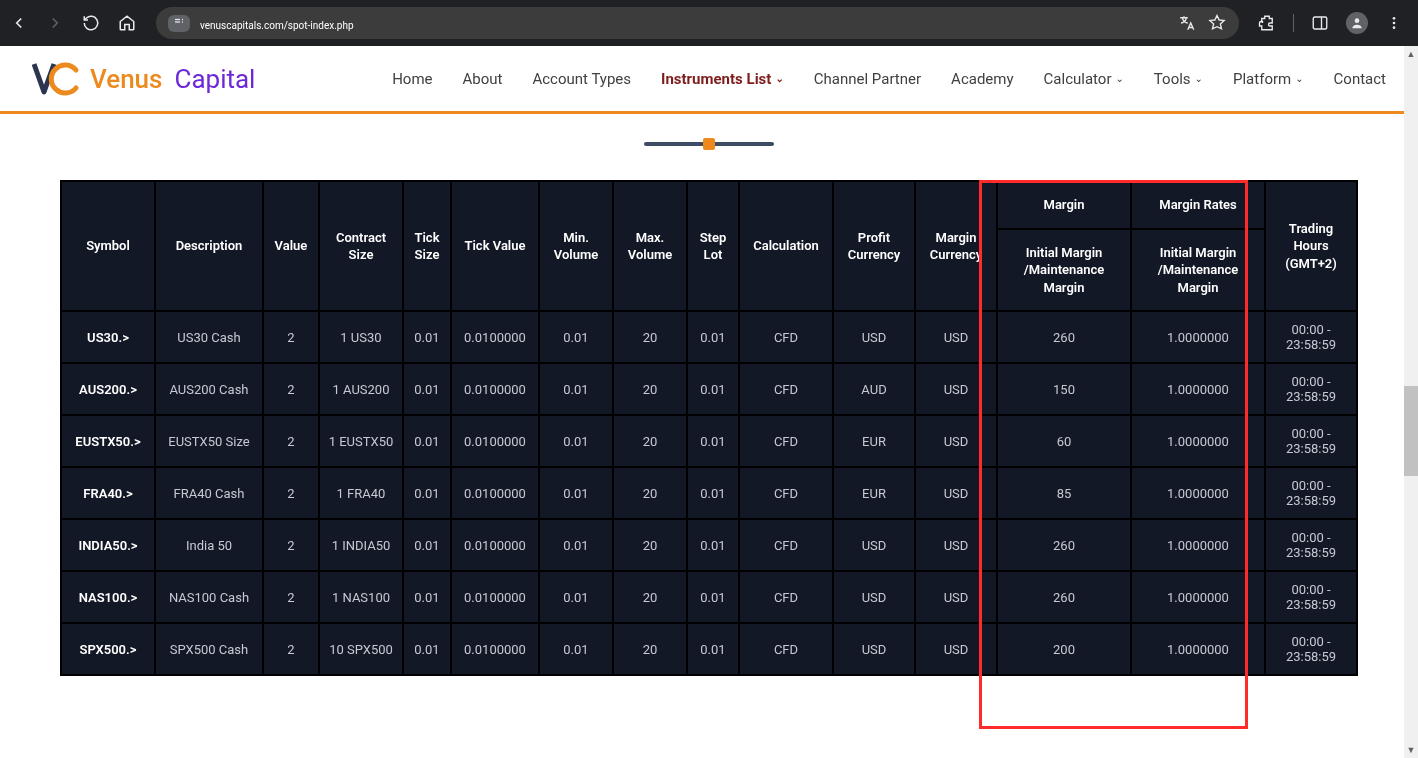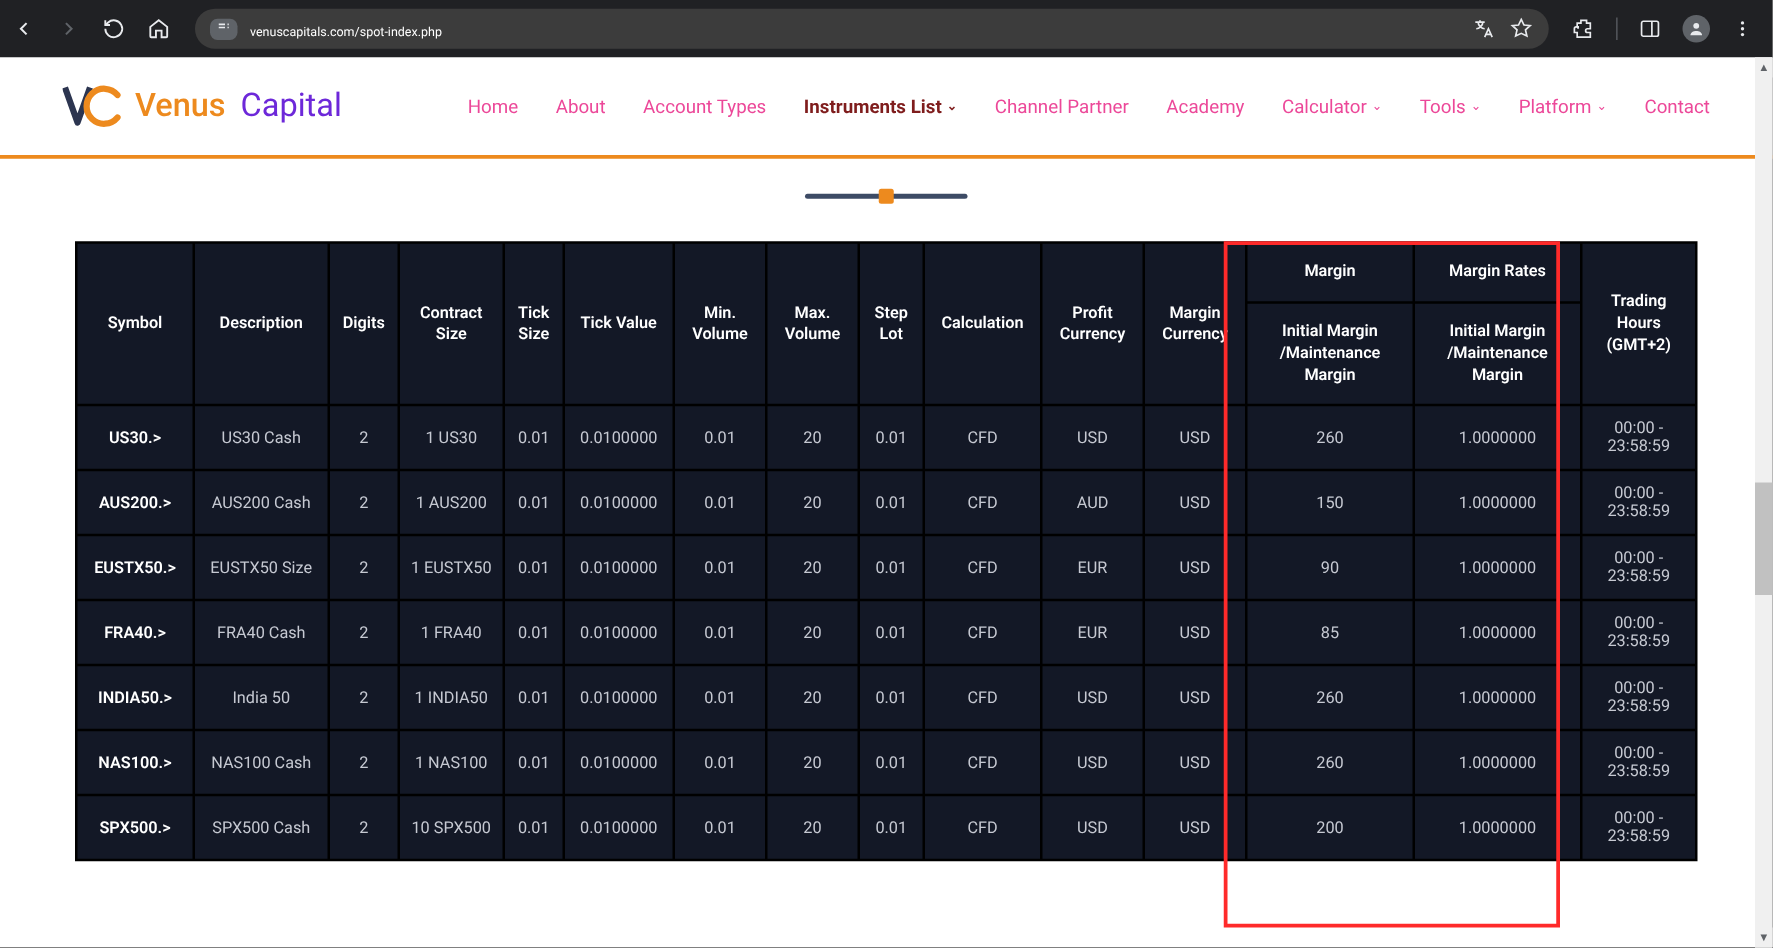"Venus" .site-header { height: 81px -> 68px; padding: 0 50px -> 0 32px }
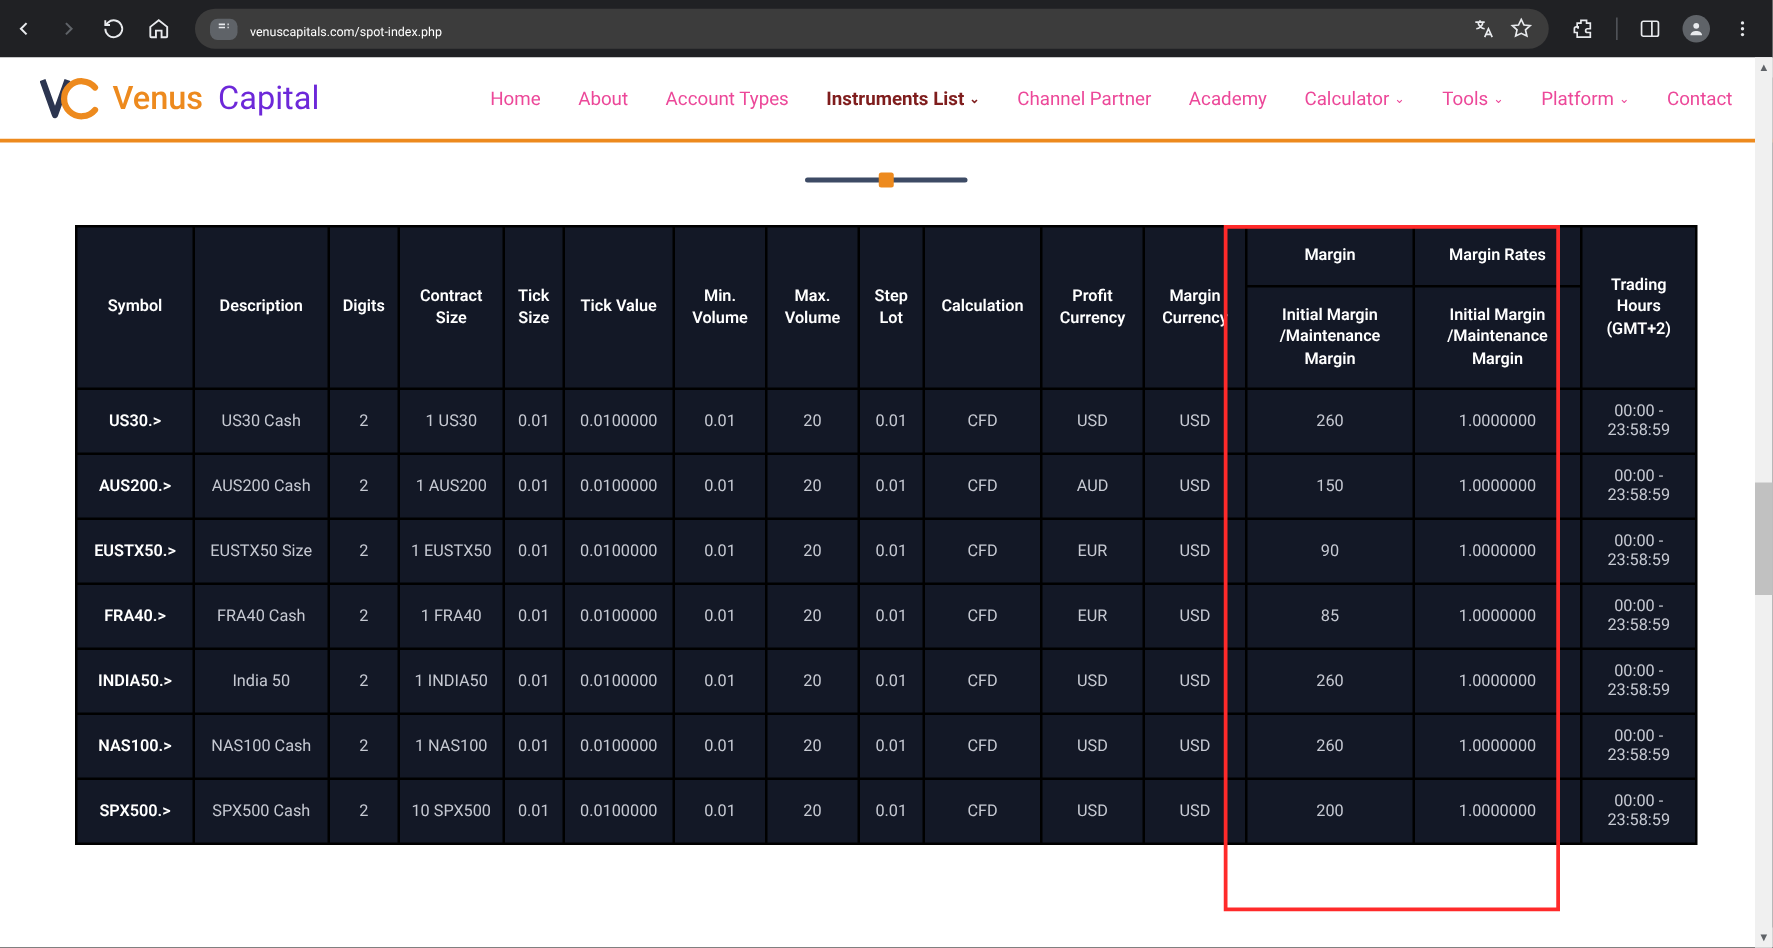"Home" .nav-item { color: #ec4899 -> #404040 }
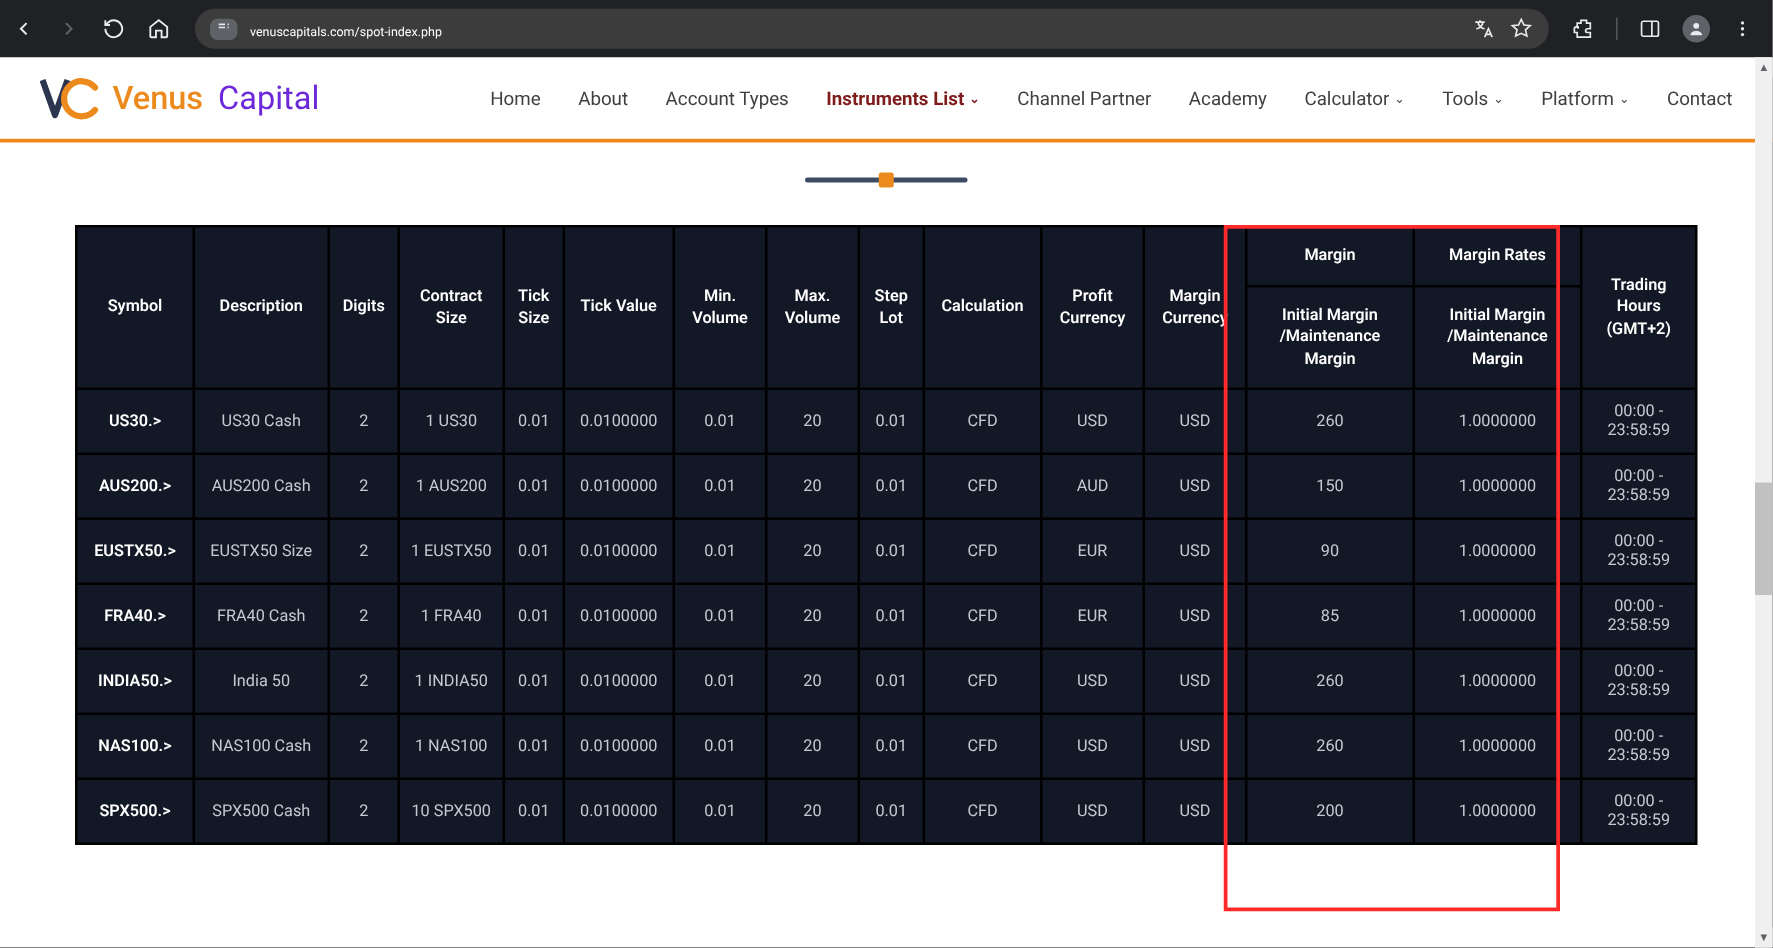"Digits" th { text: Digits -> Value }
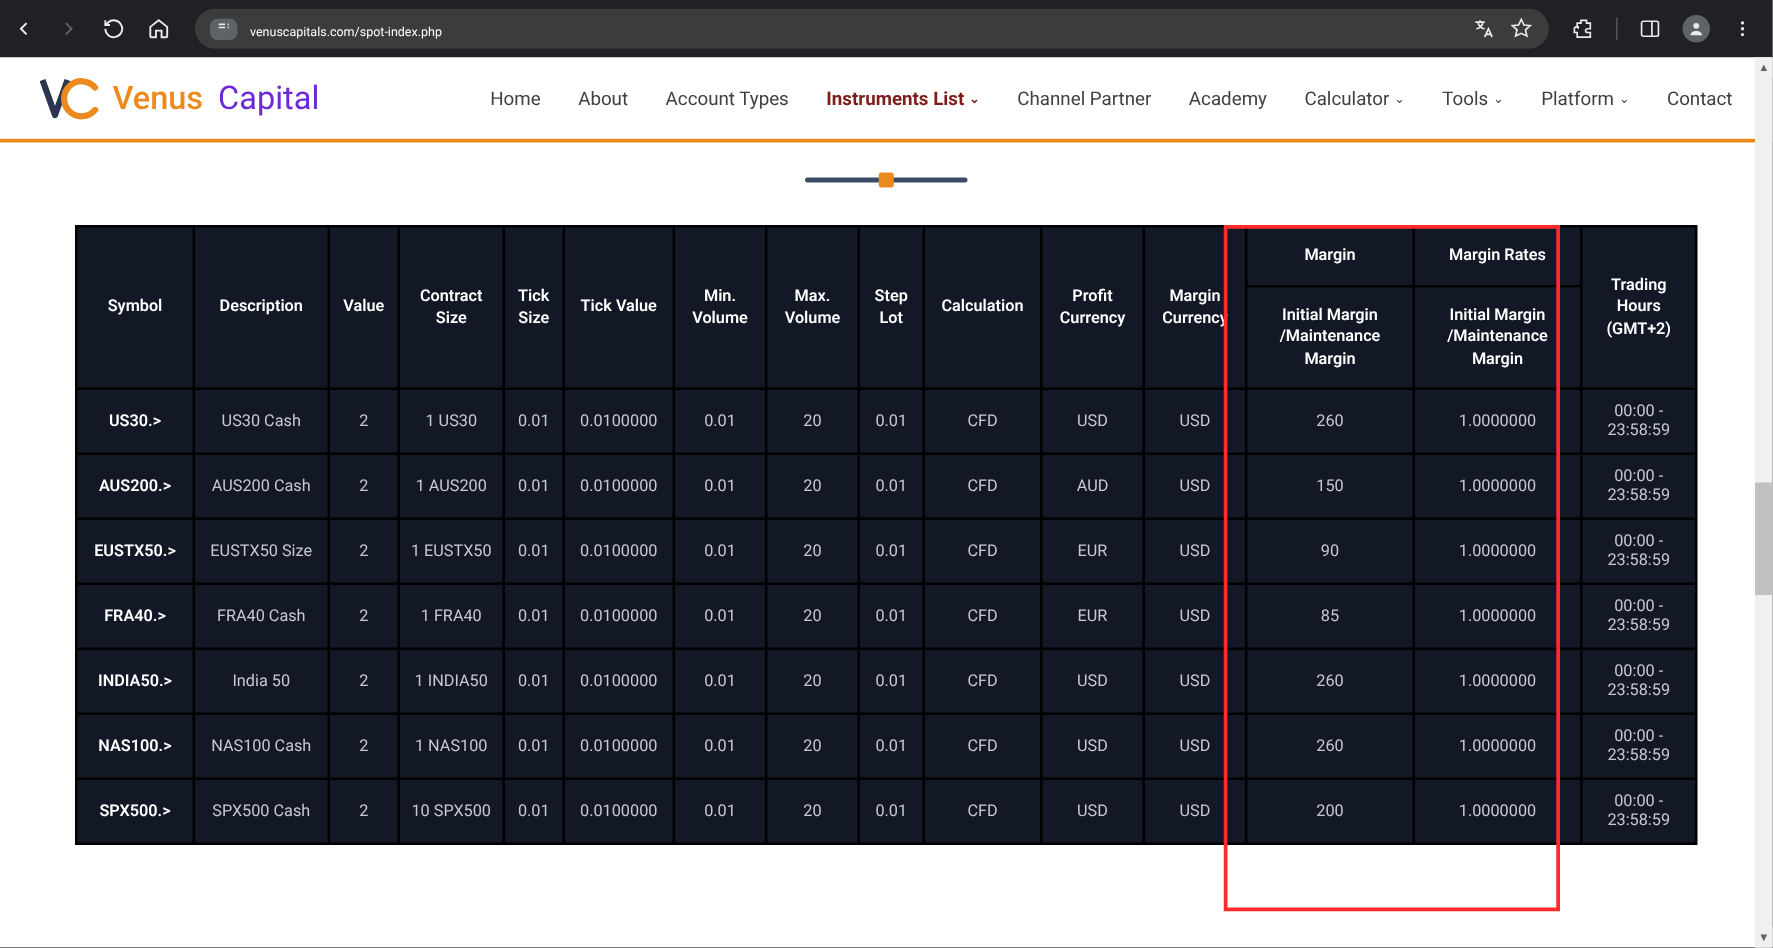"90" td { text: 90 -> 60 }
